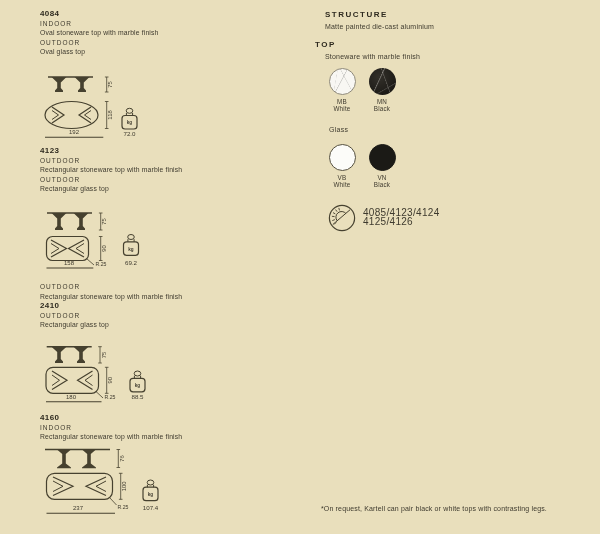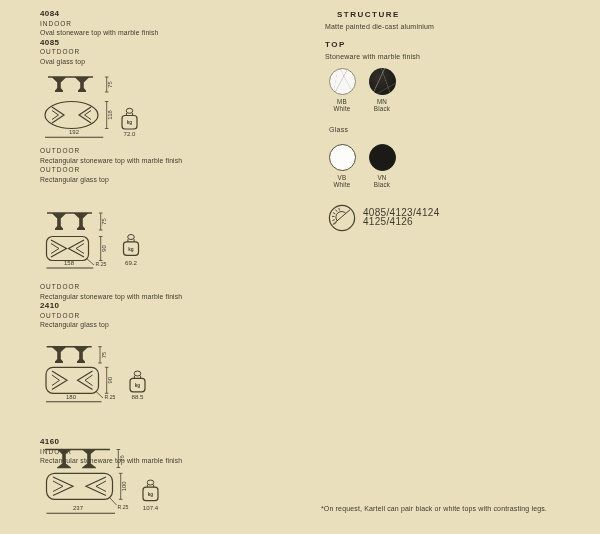"STRUCTURE" div.abs { left: 337px -> 325px }
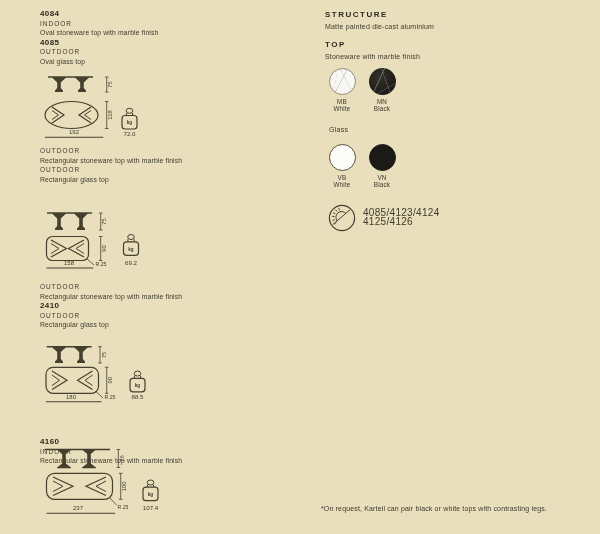"4085" div.code { html: <div>4085</div> -> none }
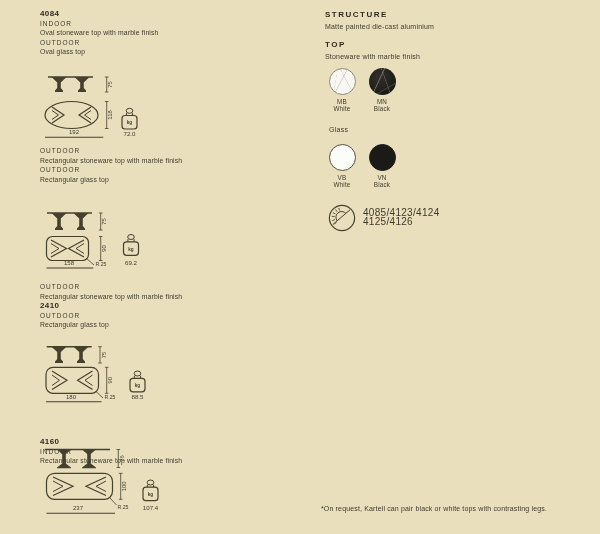"TOP" div.abs { left: 325px -> 315px }
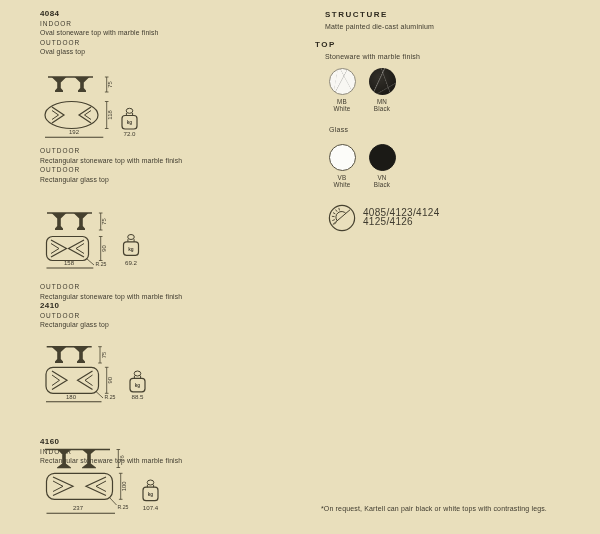"4123" div.code { html: none -> <div>4123</div> }
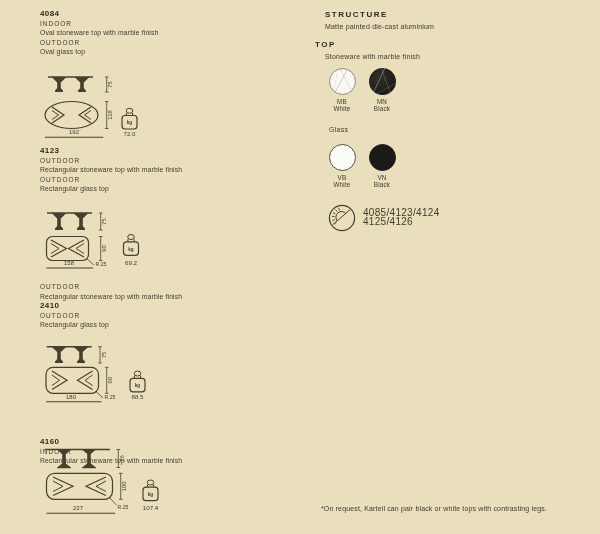"4160" div.abs { top: 437px -> 413px }
